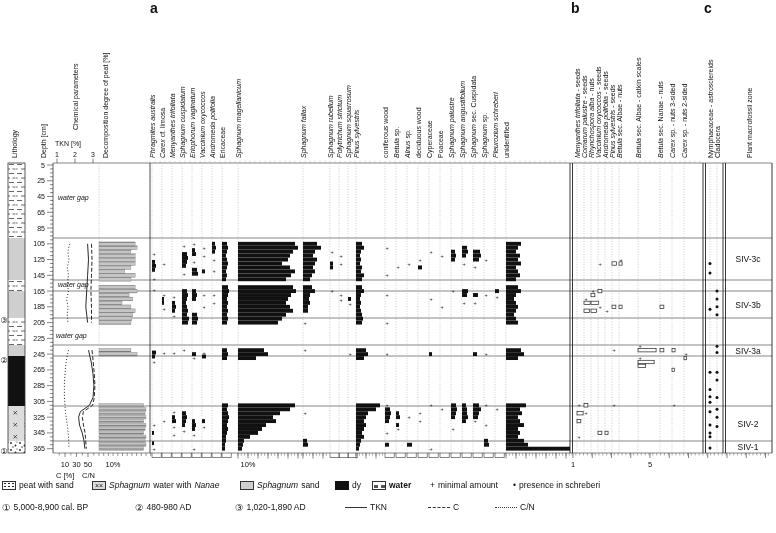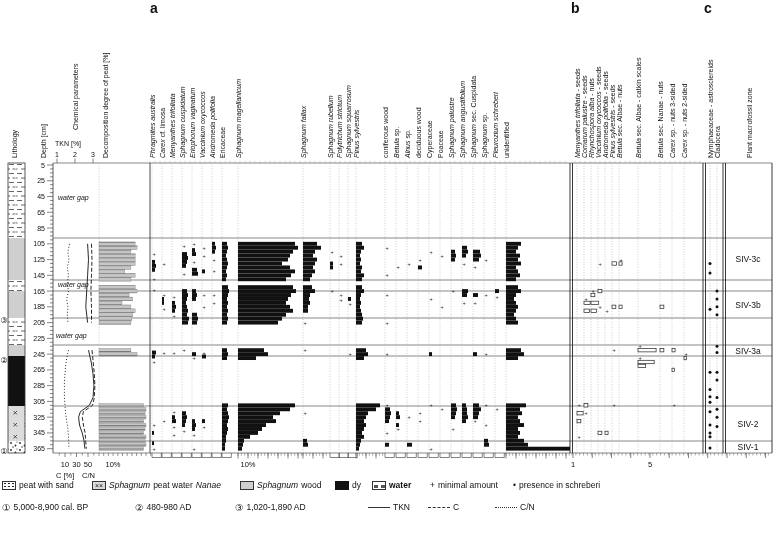"peat water" span { text: peat water -> water with }
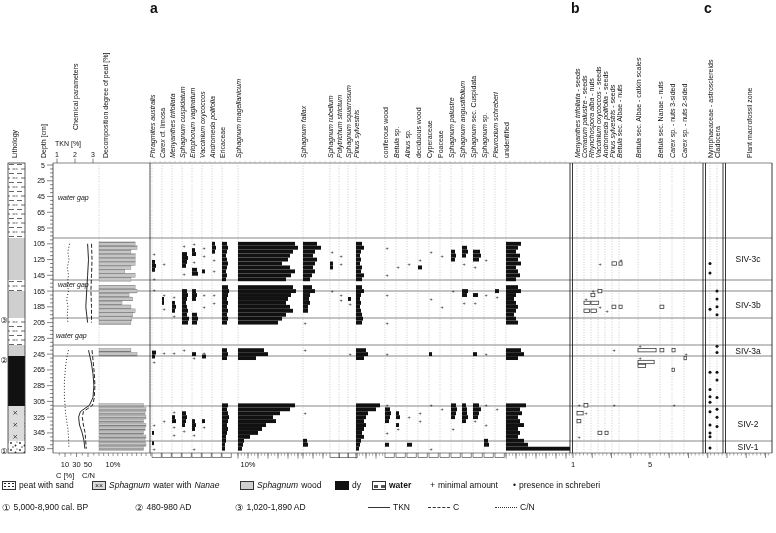"wood" span { text: wood -> sand }
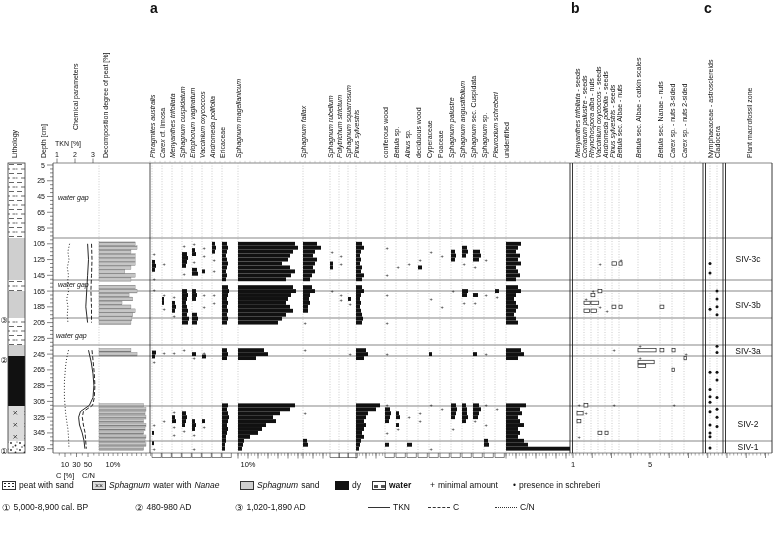"TKN" div.li { left: 368px -> 345px }
